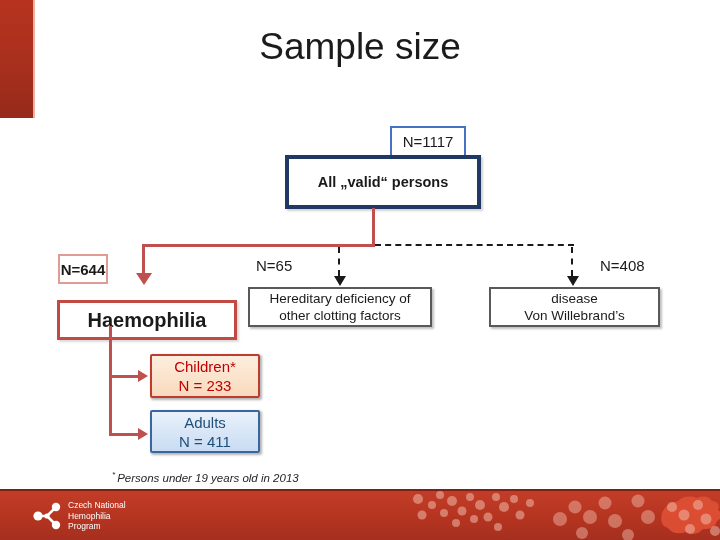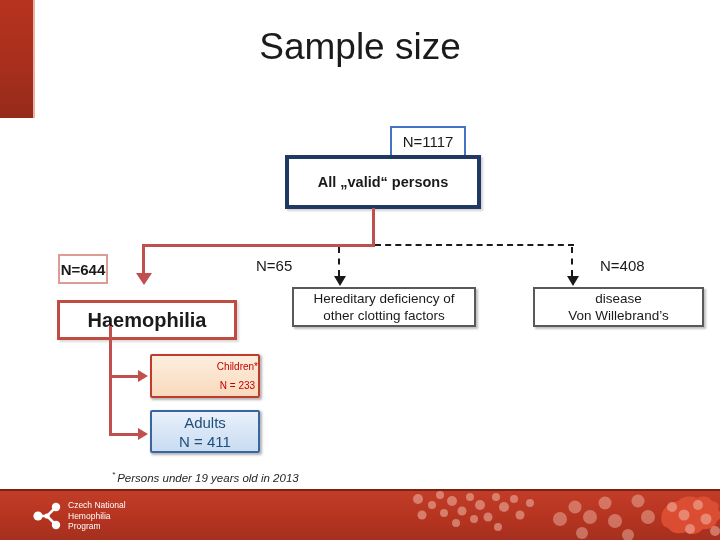"Hereditary deficiency of" .gray-box { margin-left: 44px -> none }
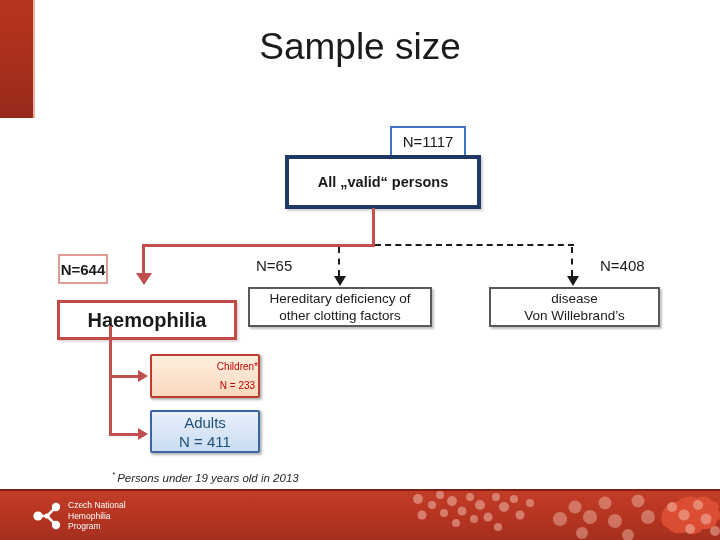"Children*" .children-box { font-size: 10px -> 15px; justify-content: flex-end -> none }
